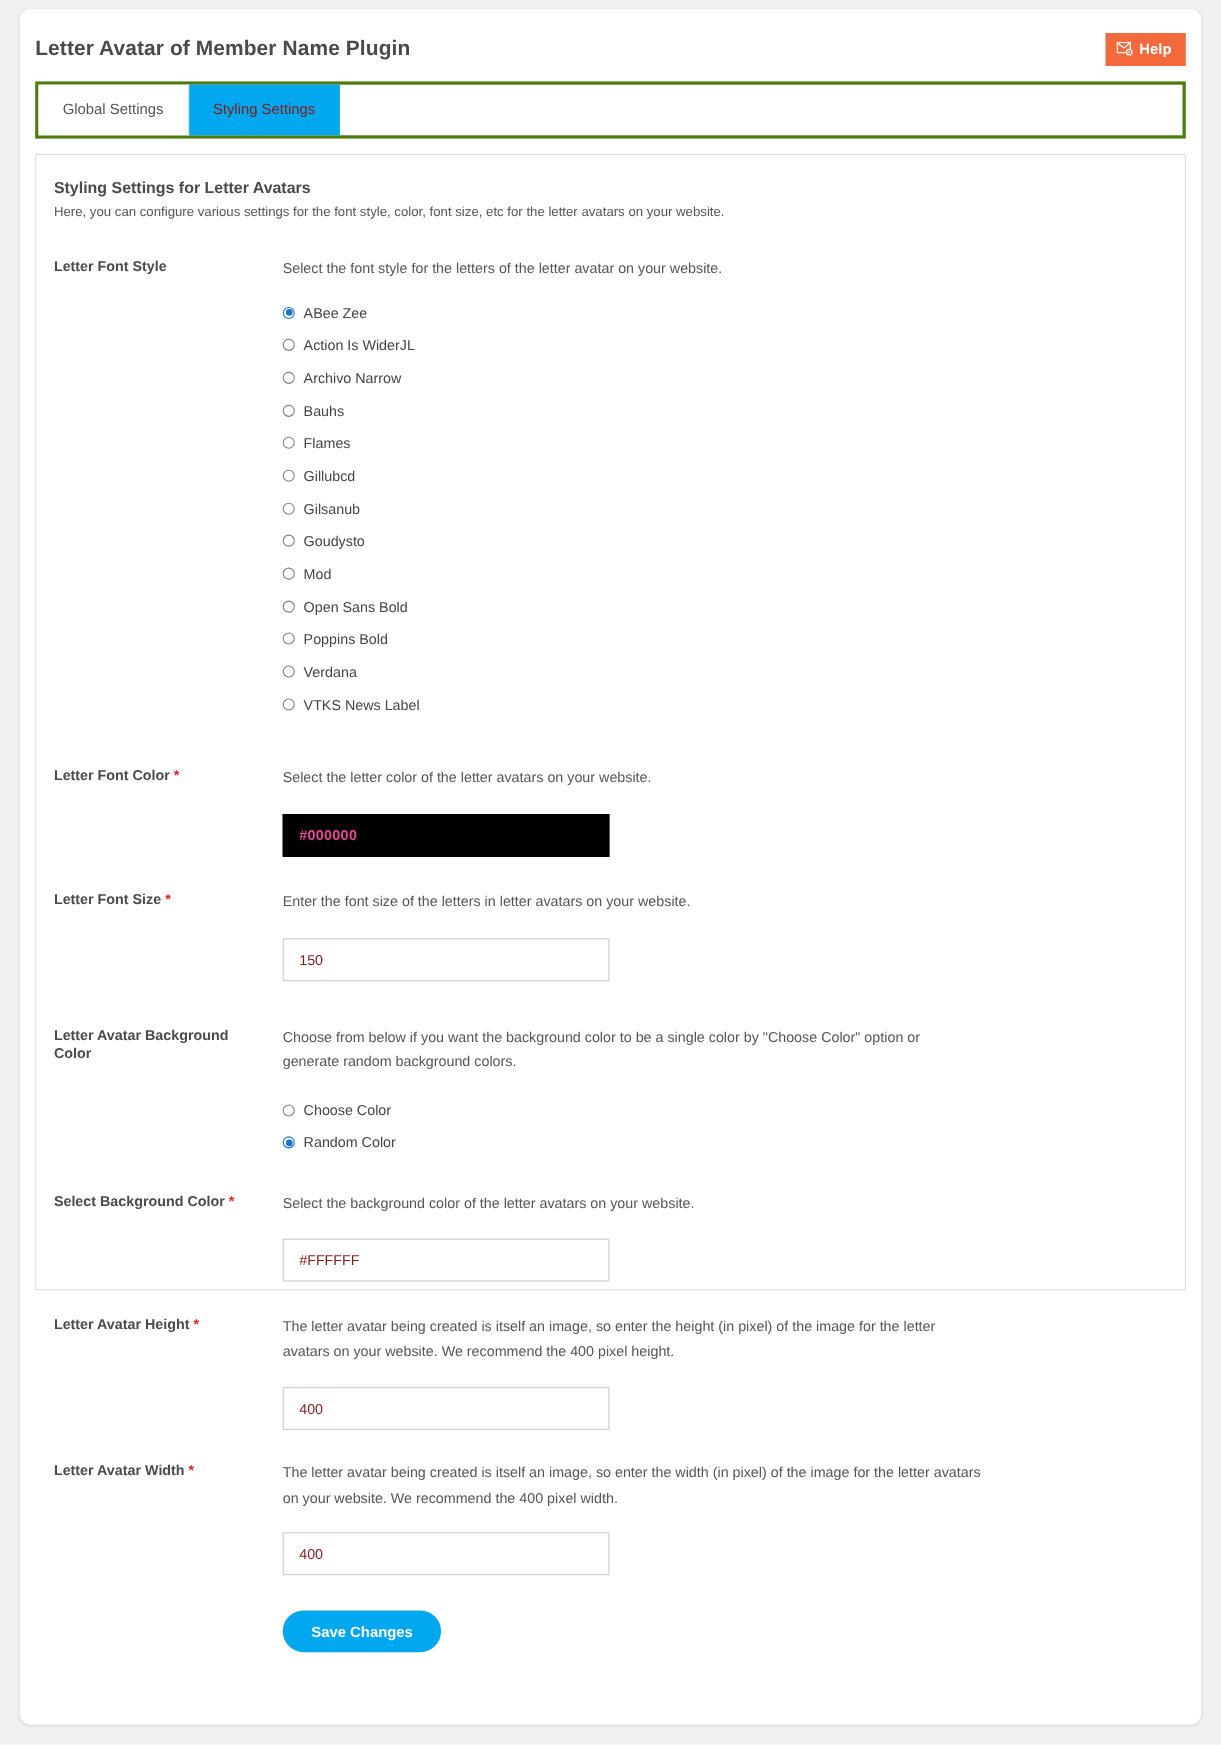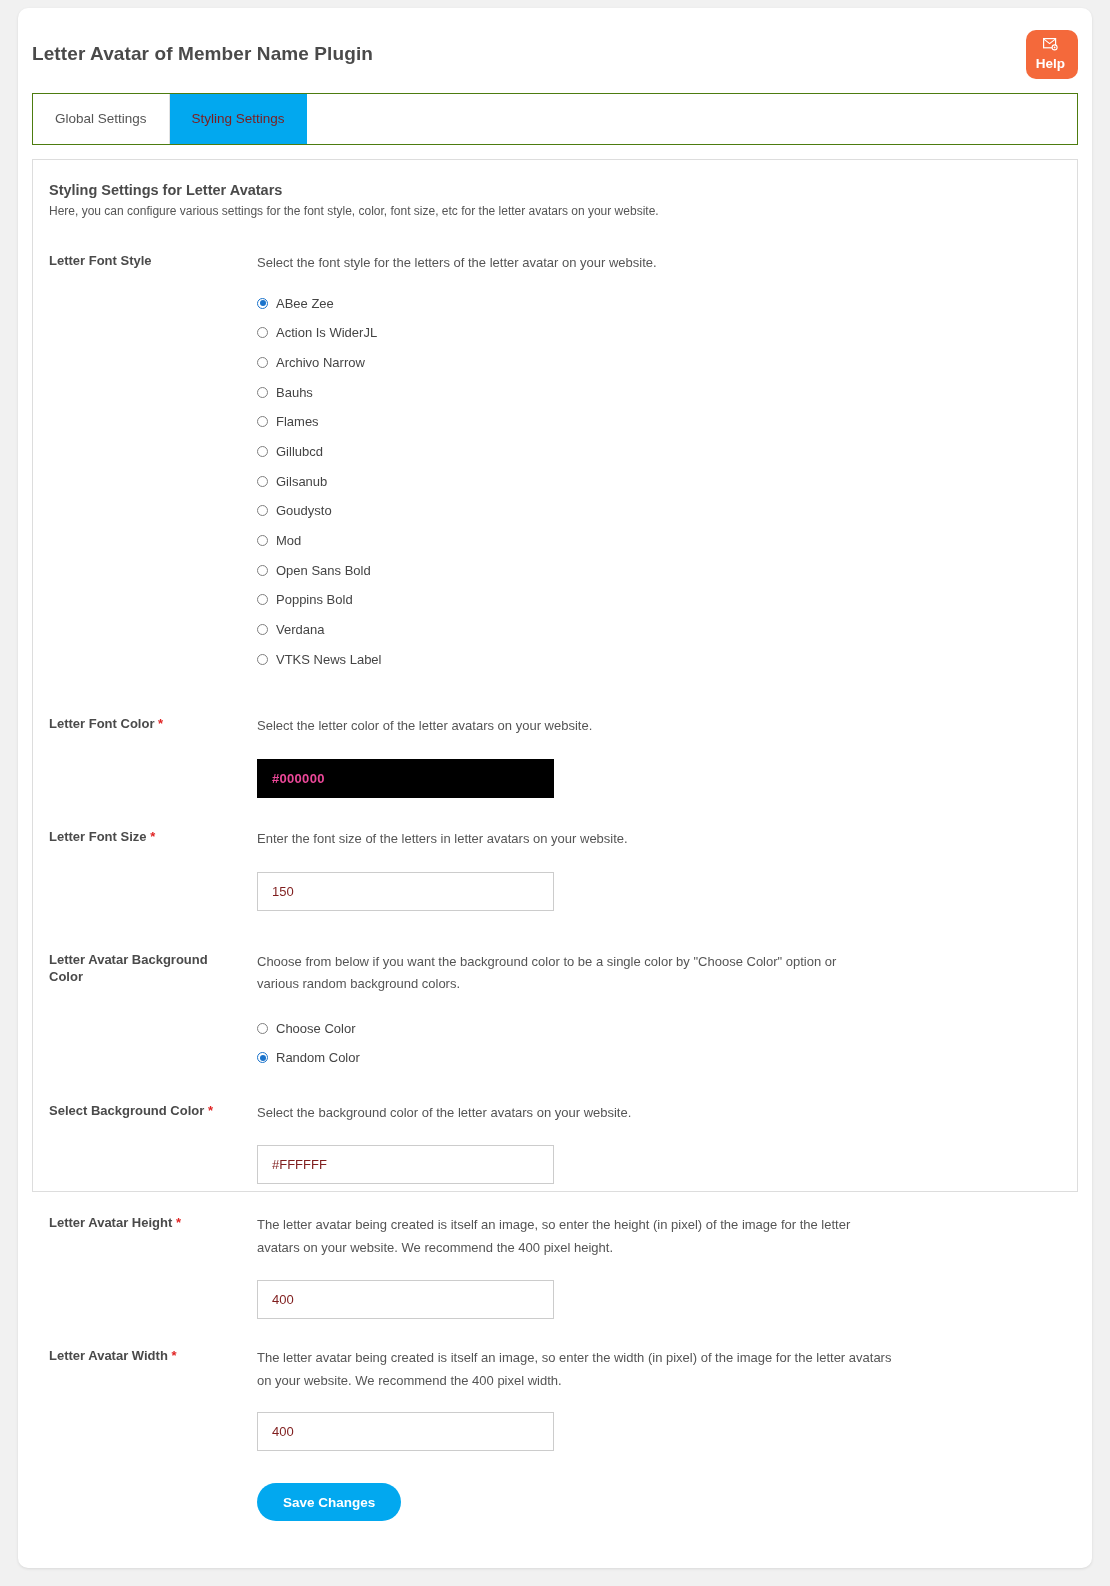"Help" .help-button { border-radius: 10px -> 0; flex-direction: column -> none }
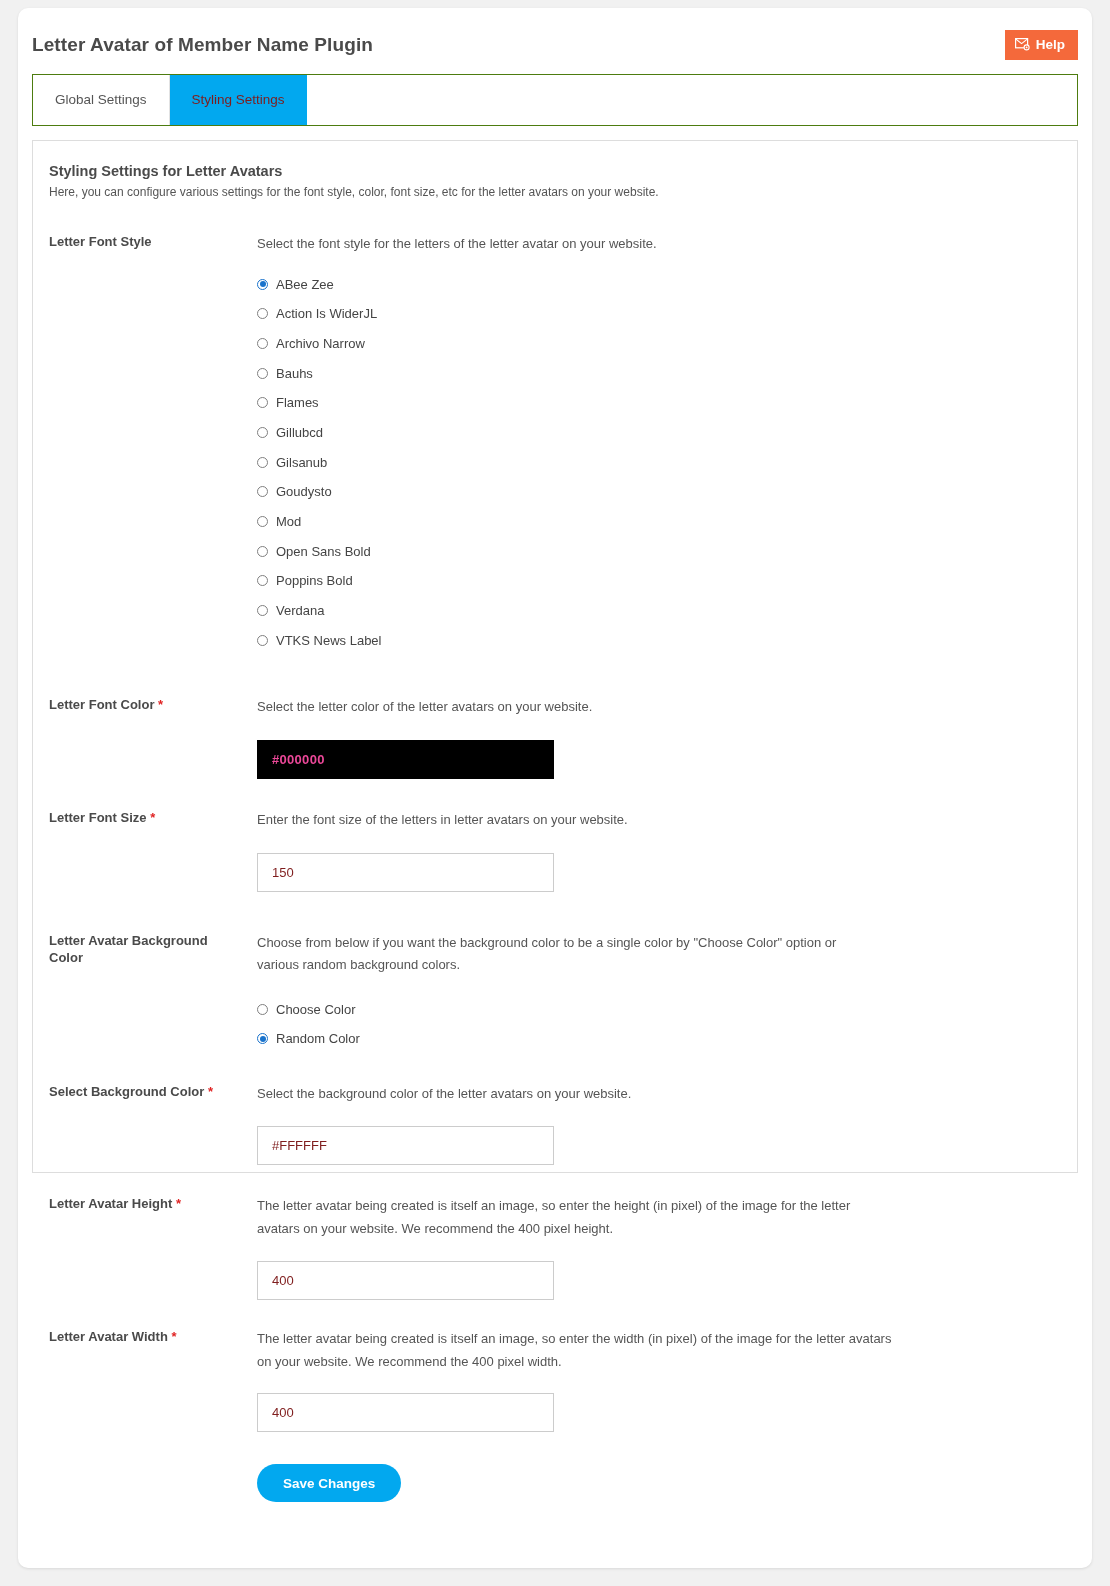"Global Settings" .tabs-bar { border: 1px solid #4d7c0f -> 3px solid #4d7c0f }
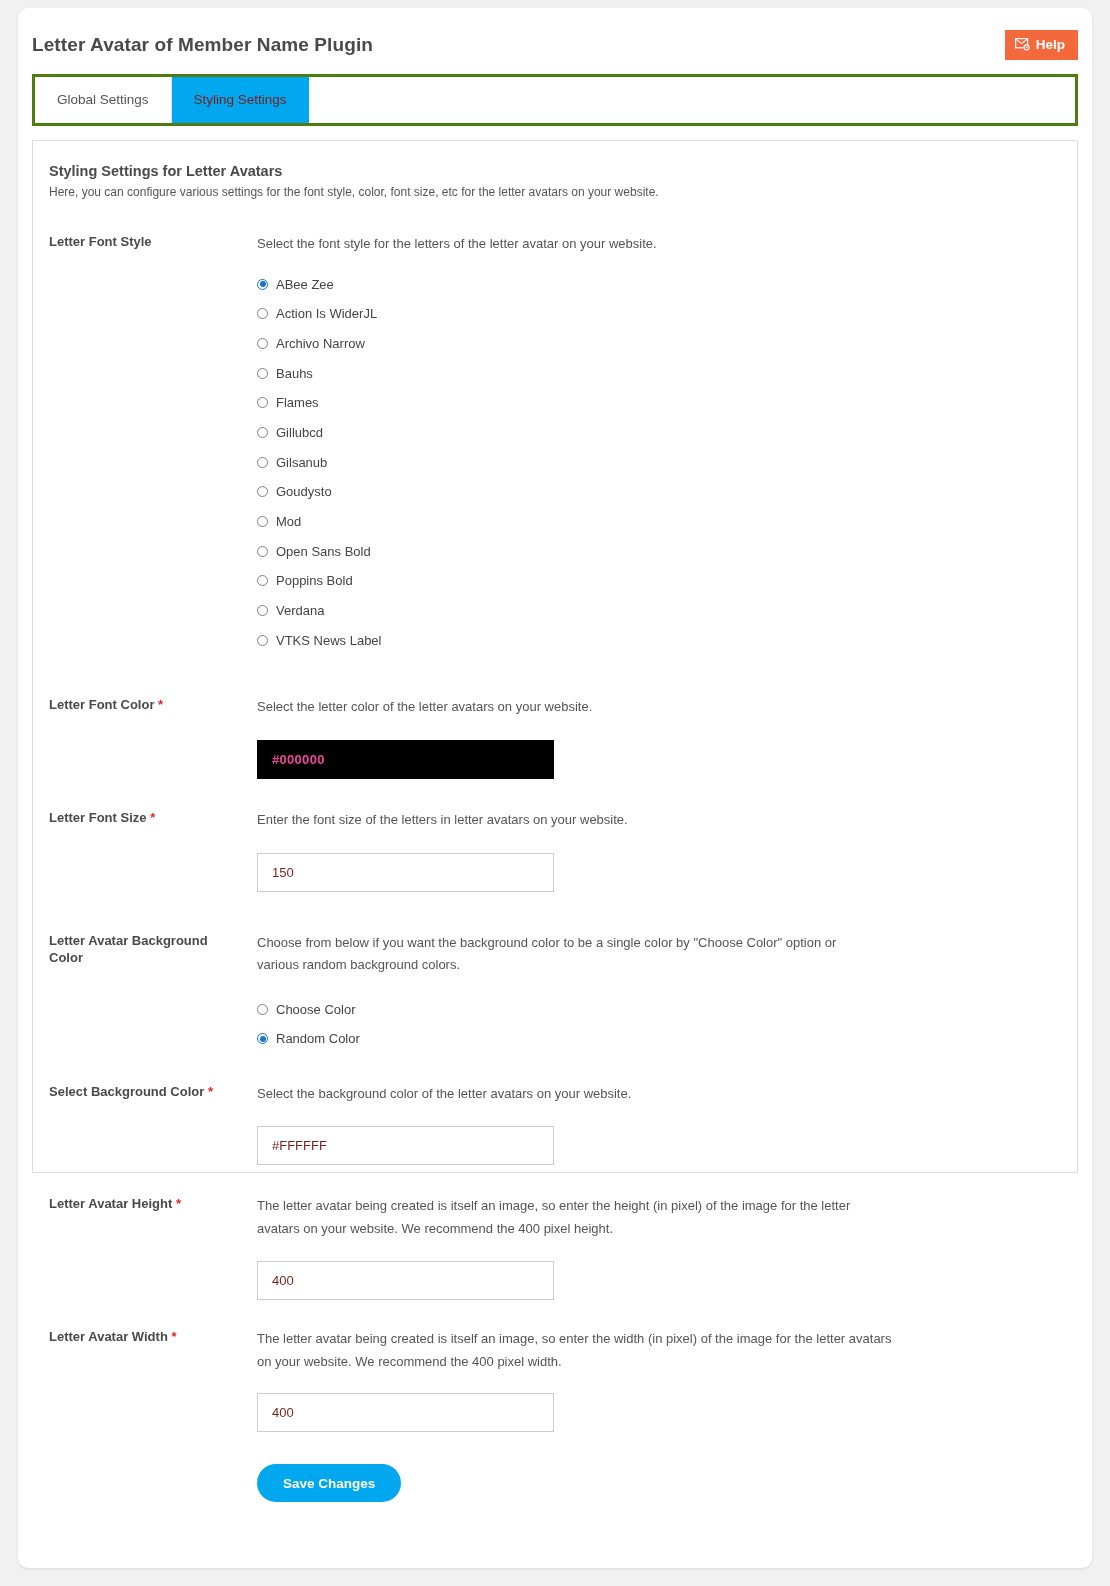"Choose from below if you" p.field-help { text: various -> generate }
